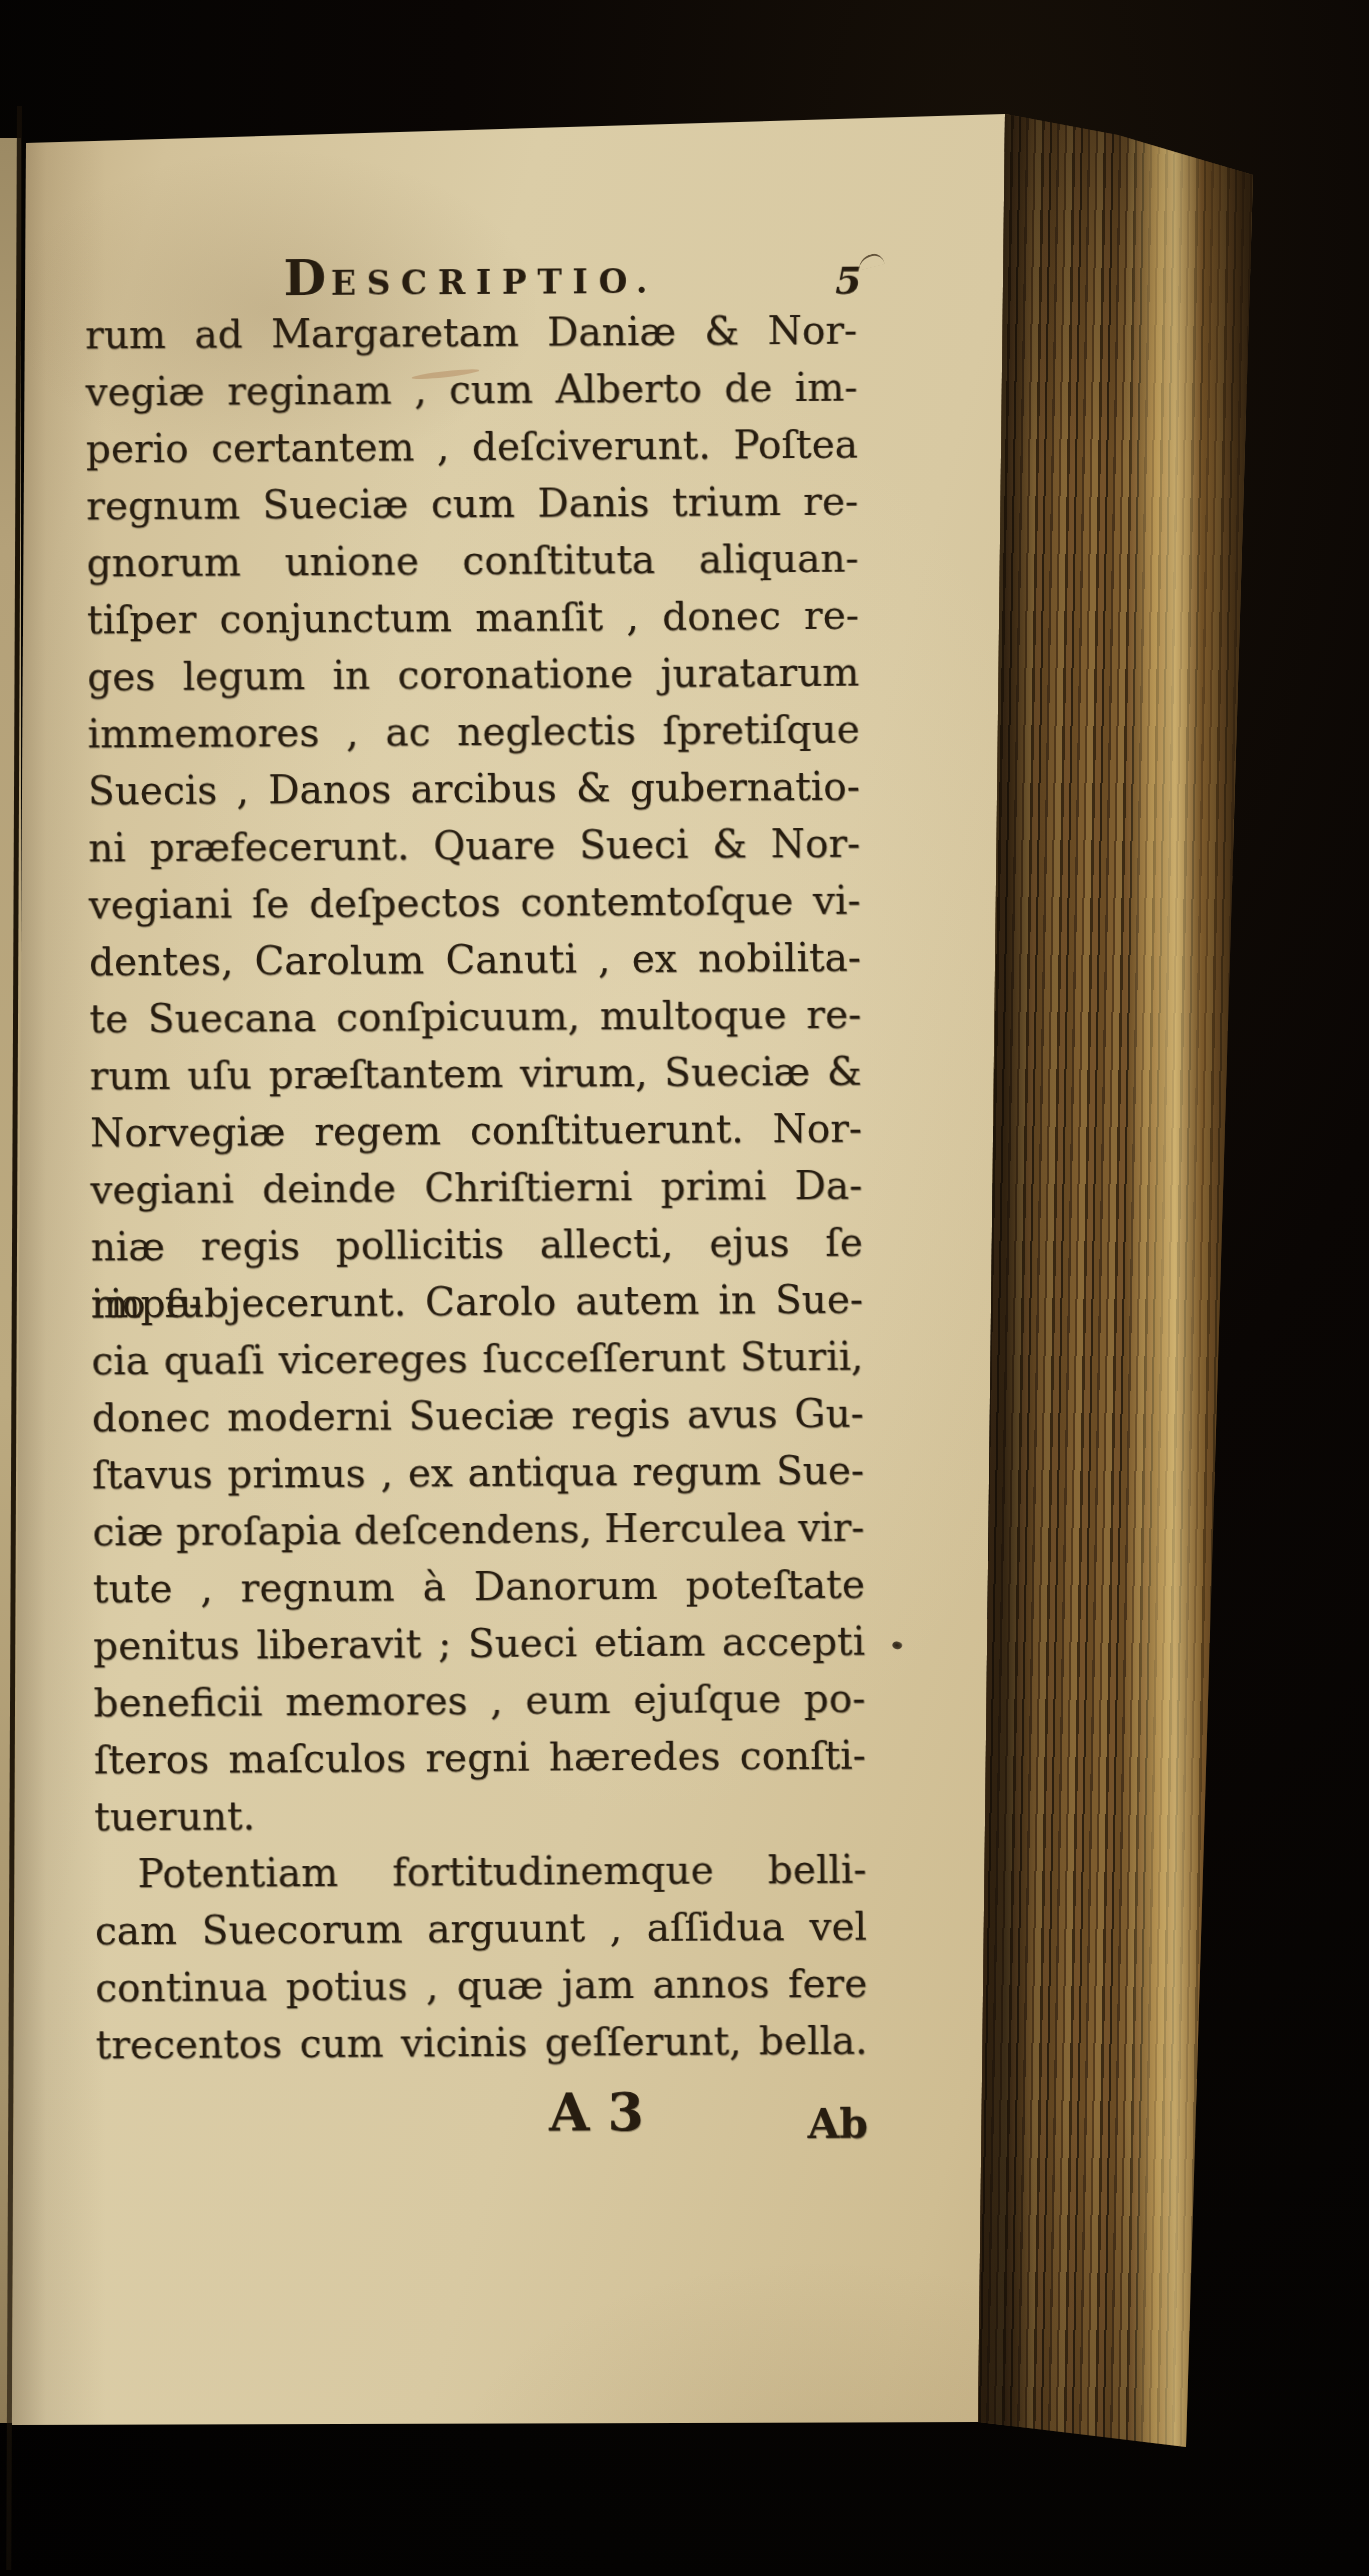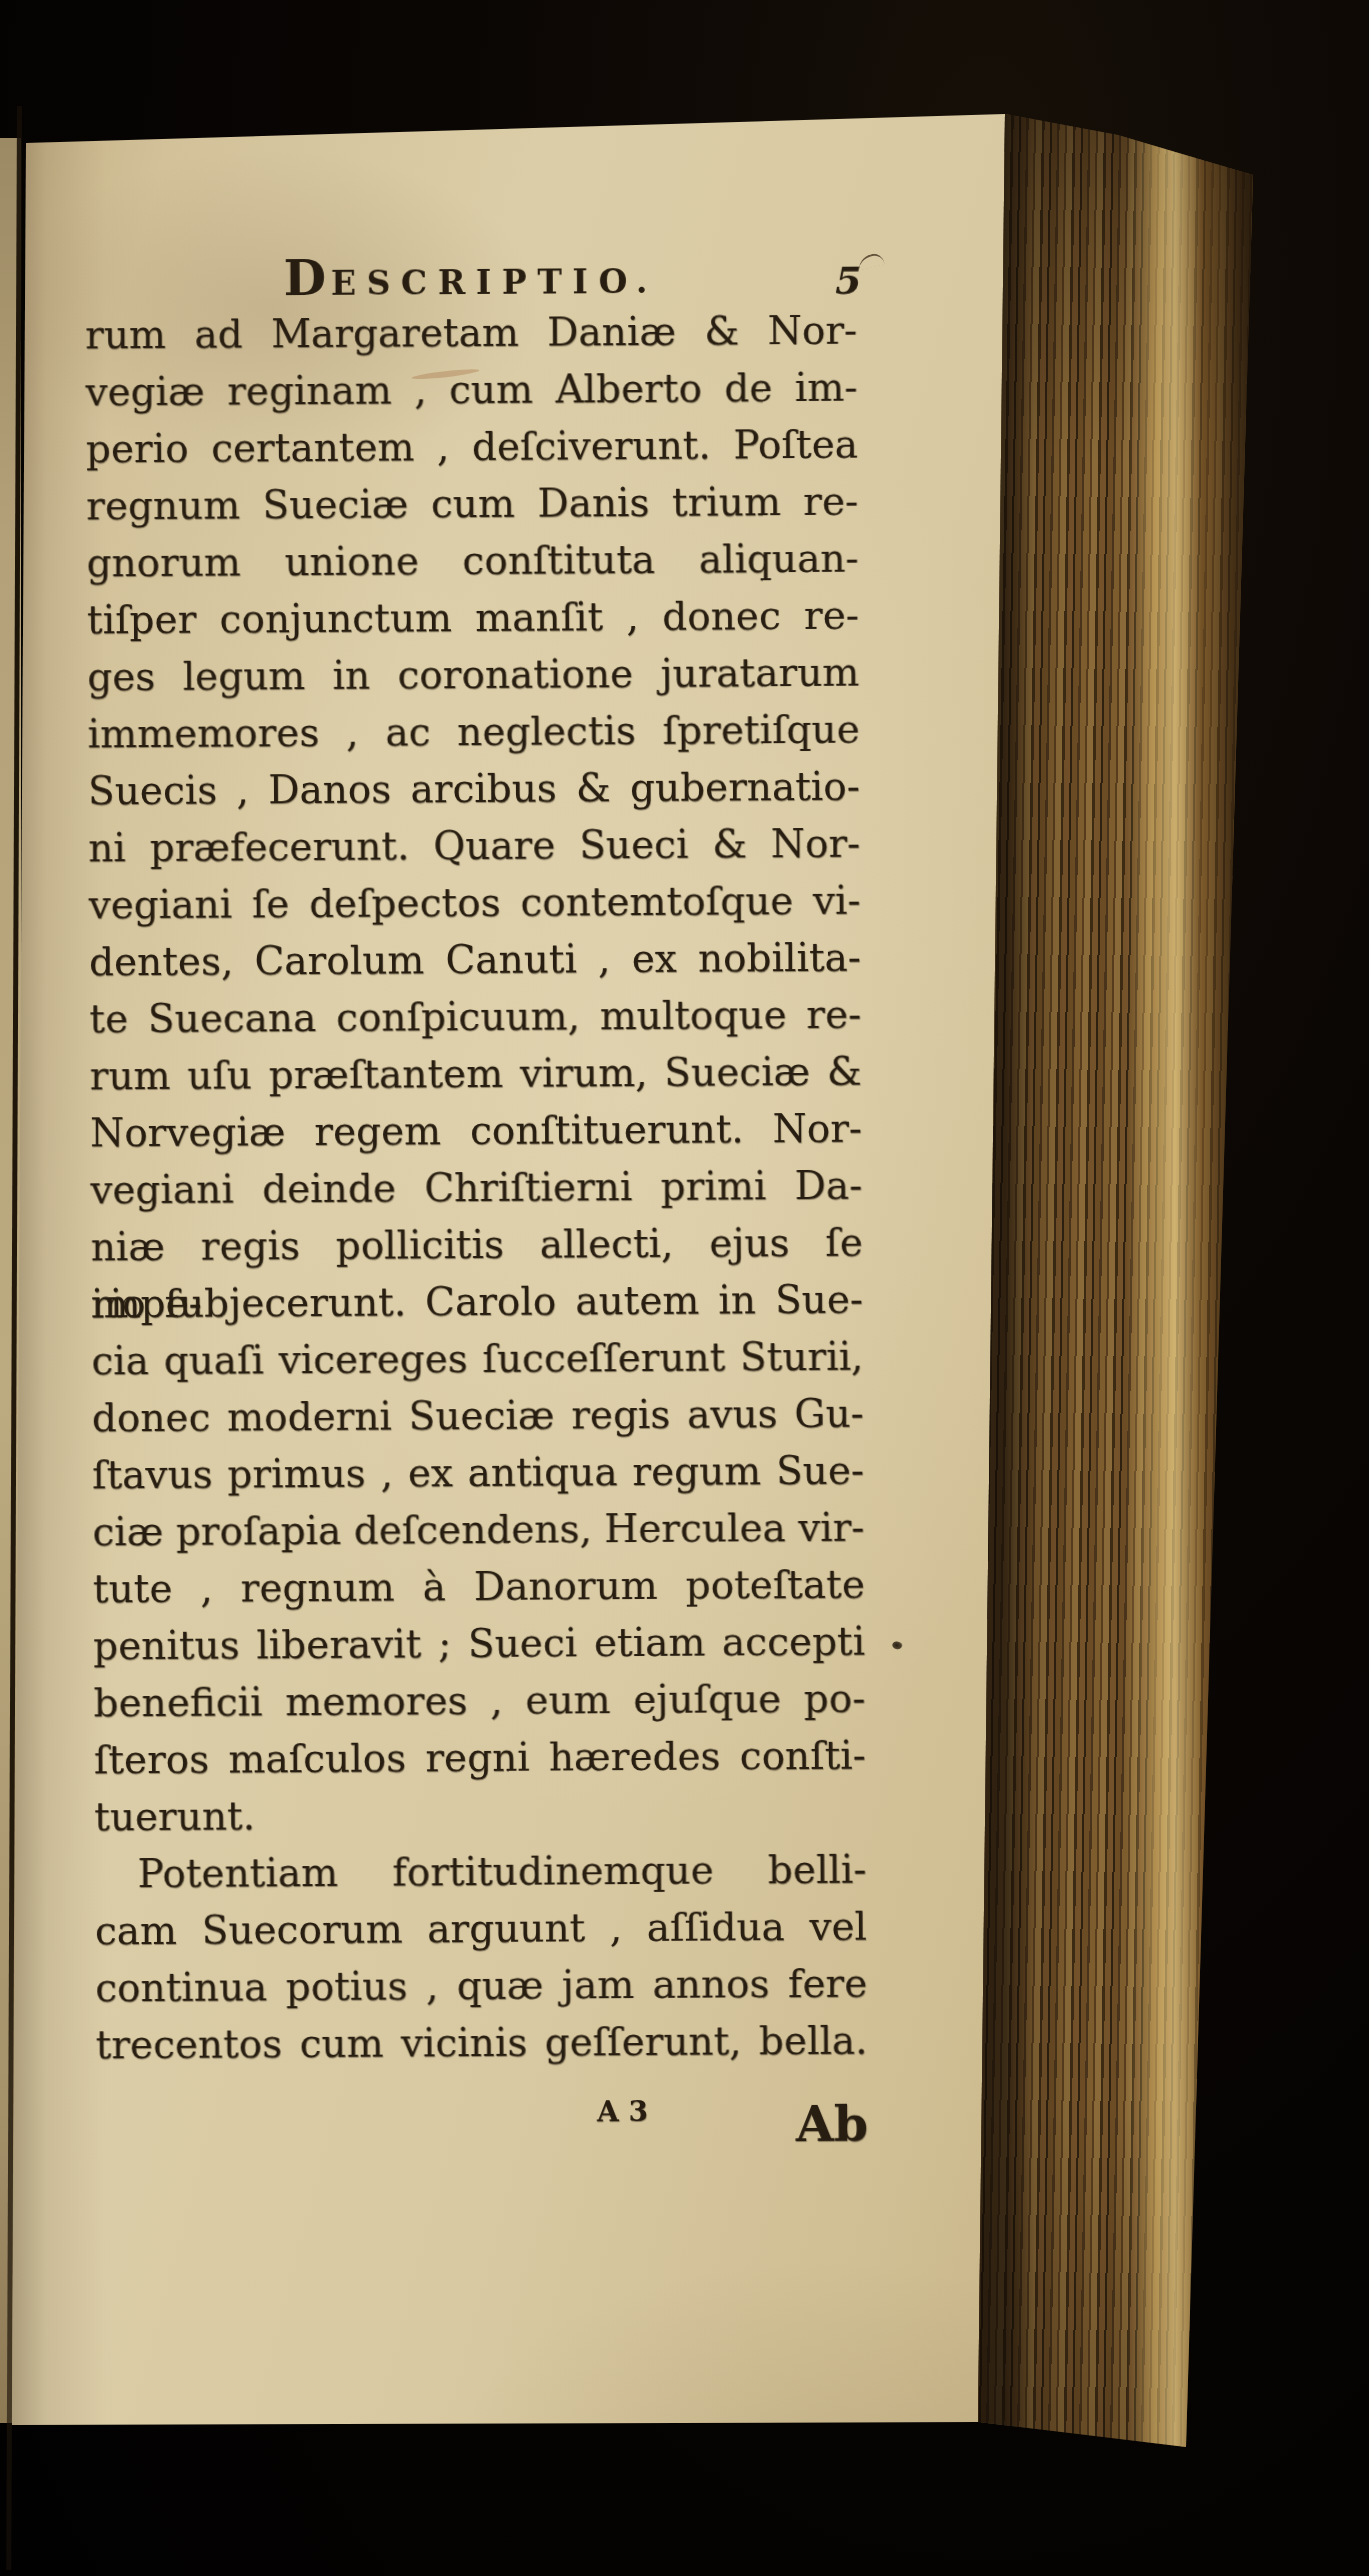"A 3" .sig-mark { font-size: 28px -> 52px; text-align: right -> left }
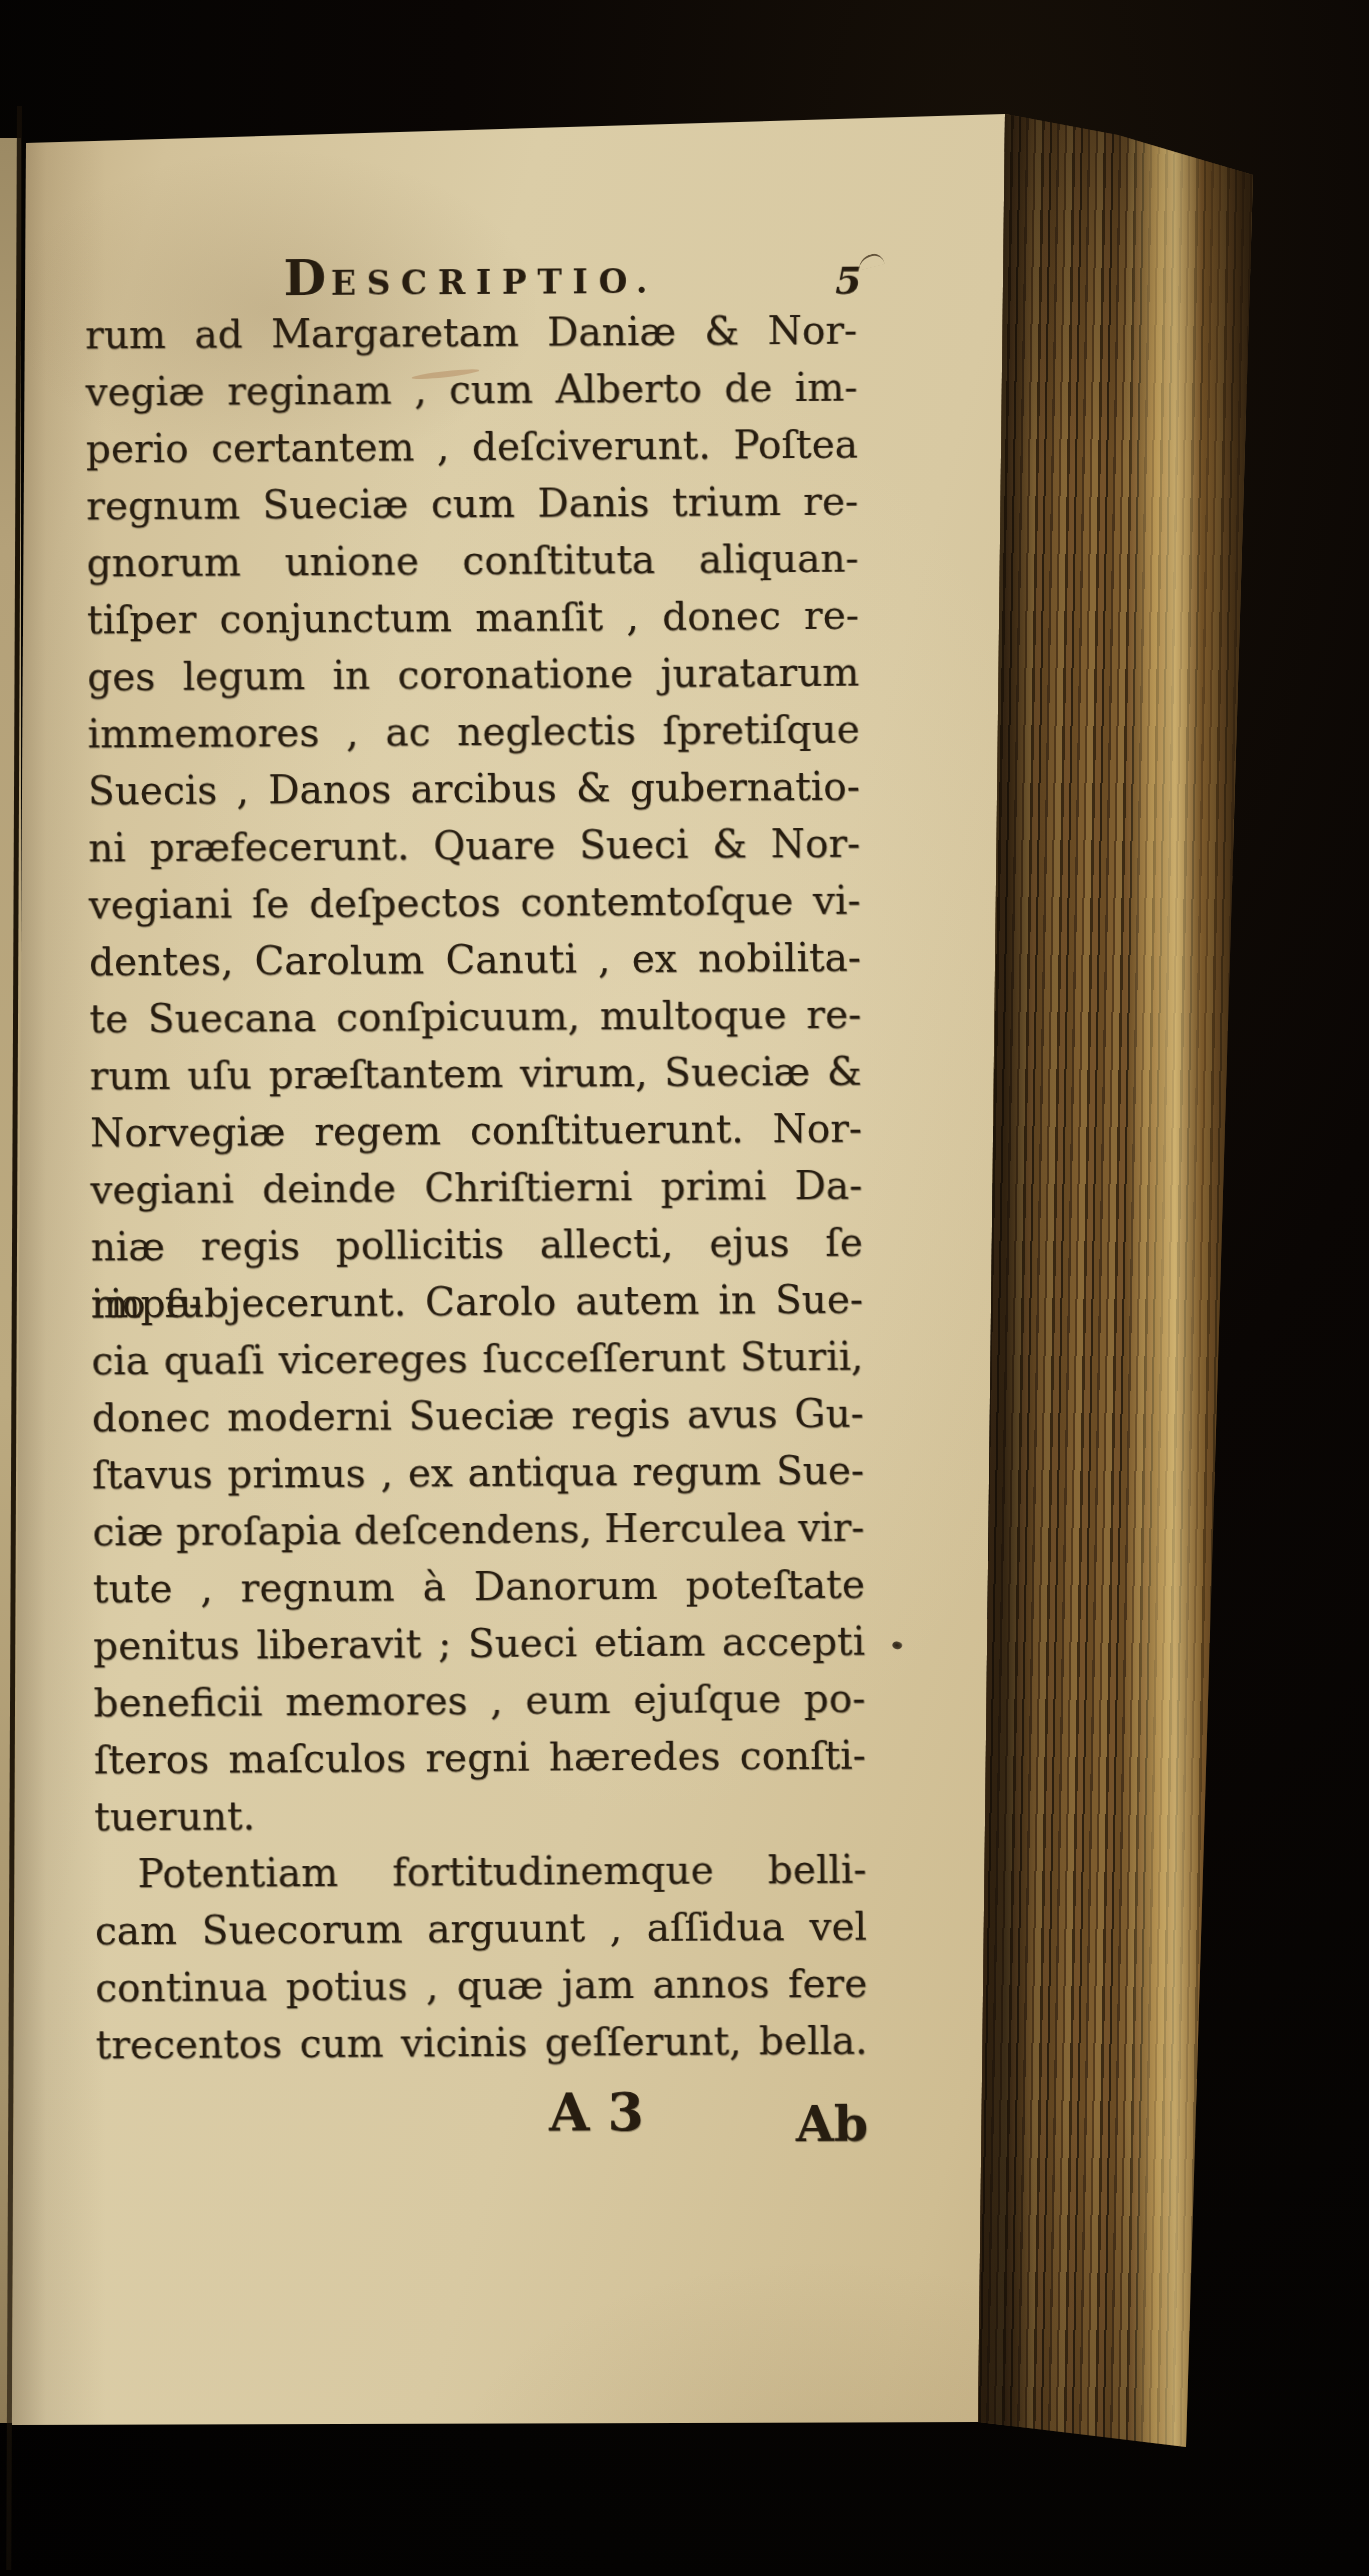"Ab" .catchword { font-size: 49px -> 41px }
